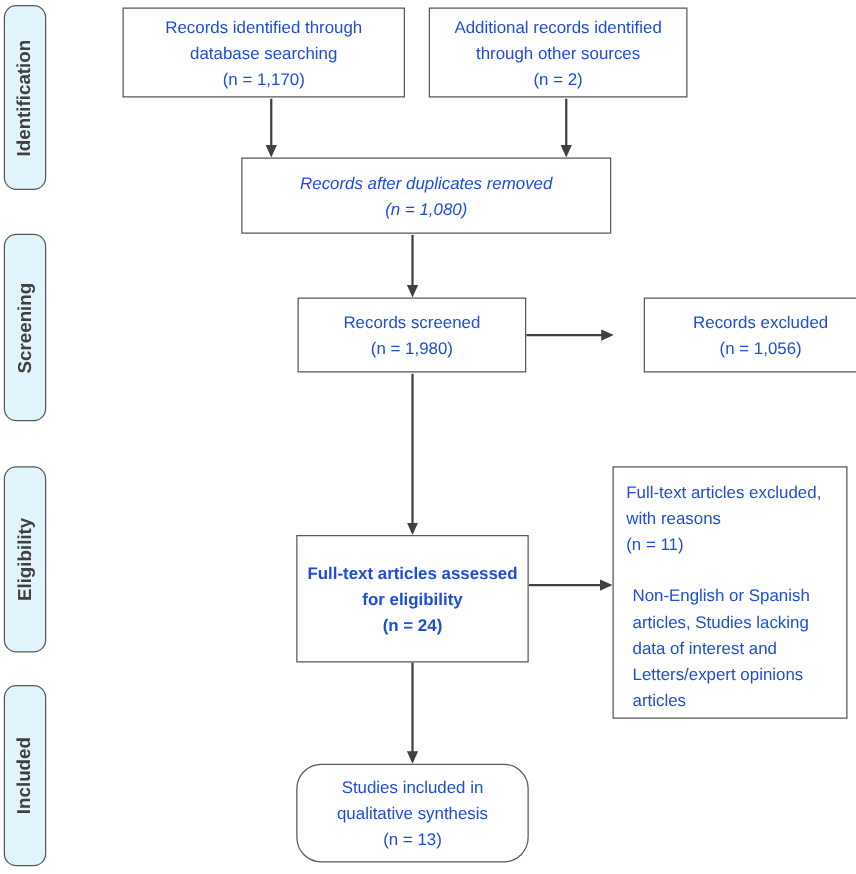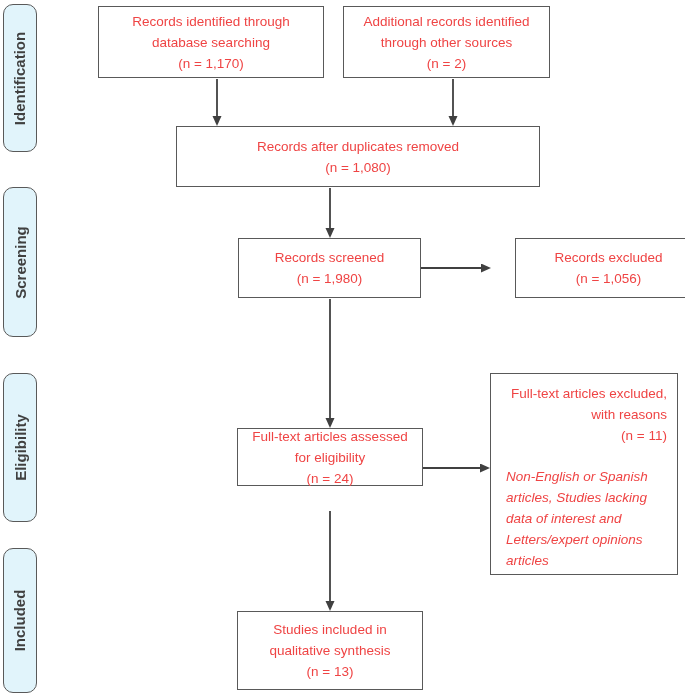"Records identified through" .box { color: #ef4444 -> #1d4ed8 }
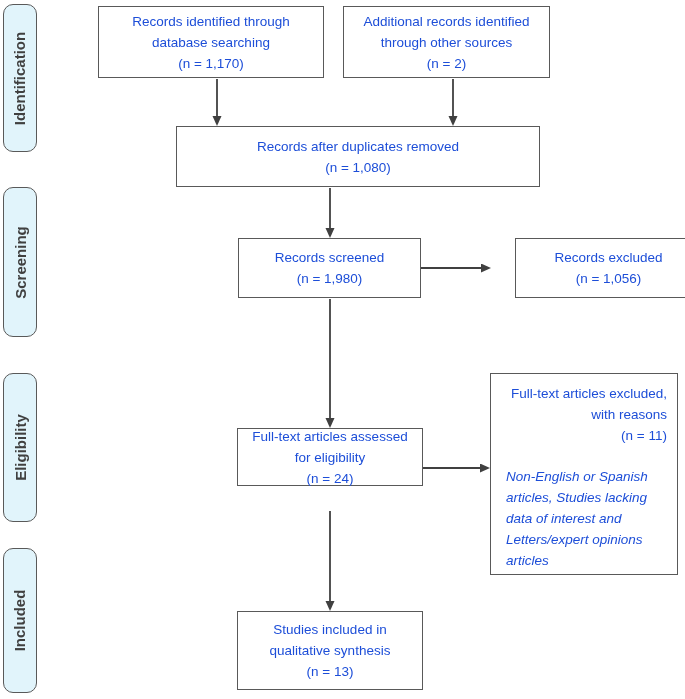"Records after duplicates removed" #box-after-duplicates { font-style: none -> italic; left: 176px -> 193px; width: 364px -> 296px }
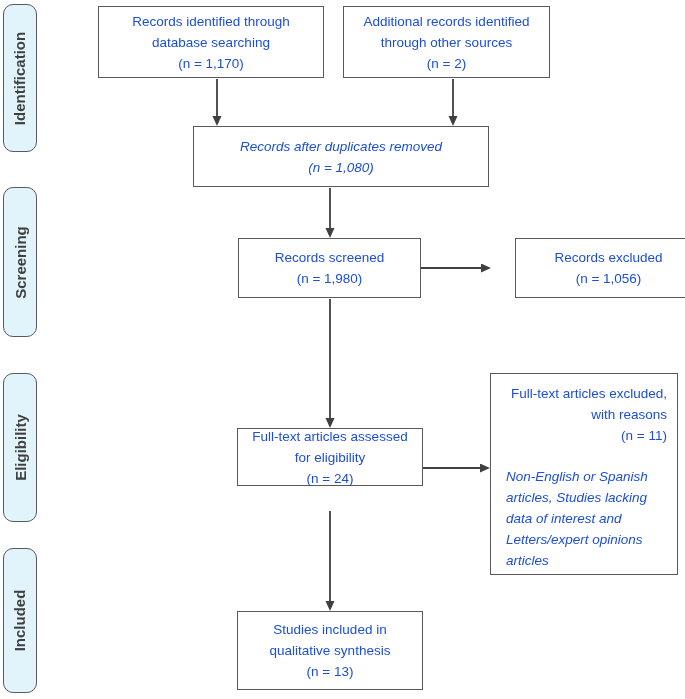"Full-text articles excluded," .box.multi .center { text-align: right -> left }
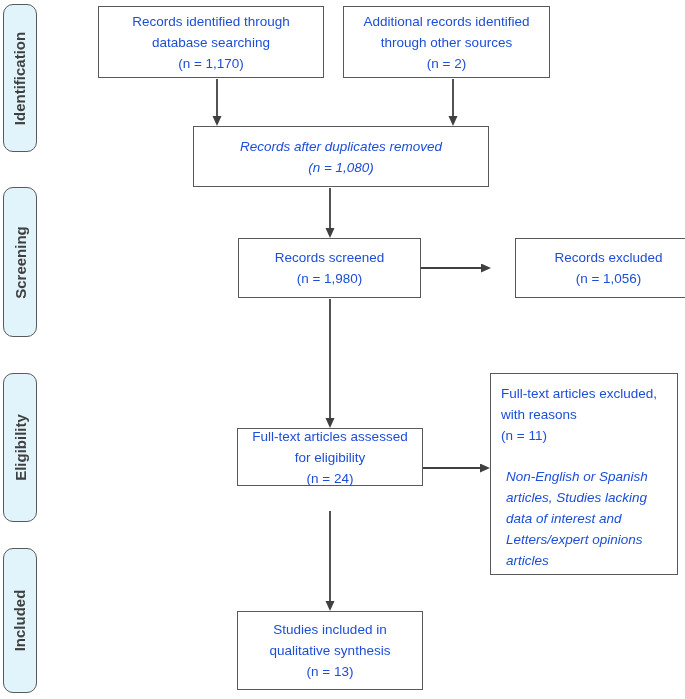"Full-text articles assessed" #box-fulltext-assessed { font-weight: none -> bold; height: 58px -> 102px }
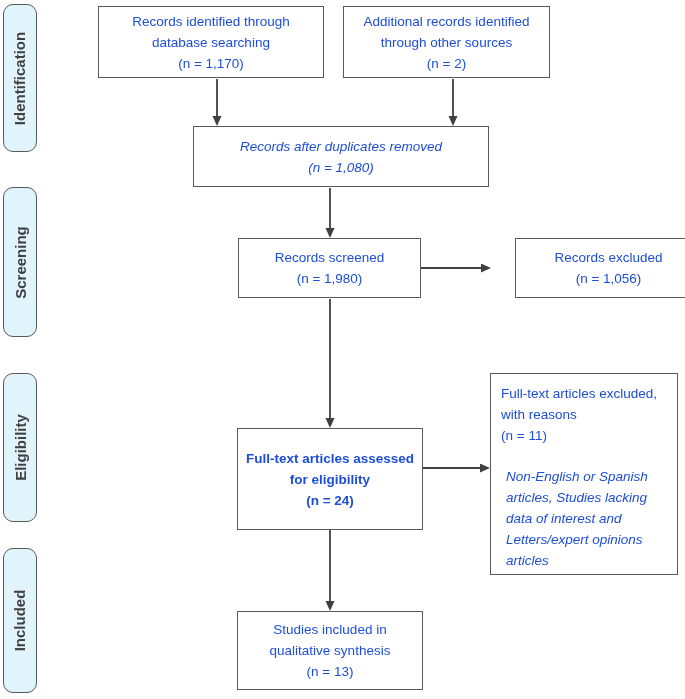"Non-English or Spanish" .box.multi .left { font-style: italic -> none }
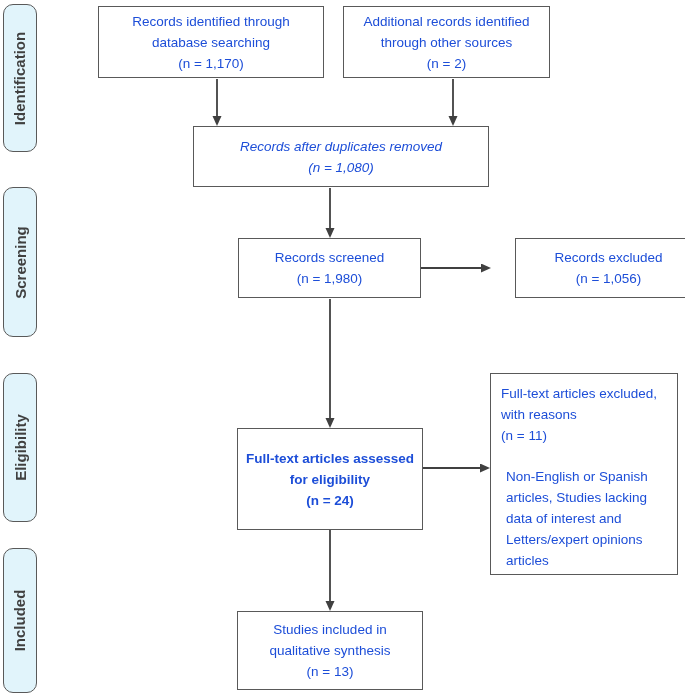"Studies included in" #box-studies-included { border-radius: none -> 20px }
